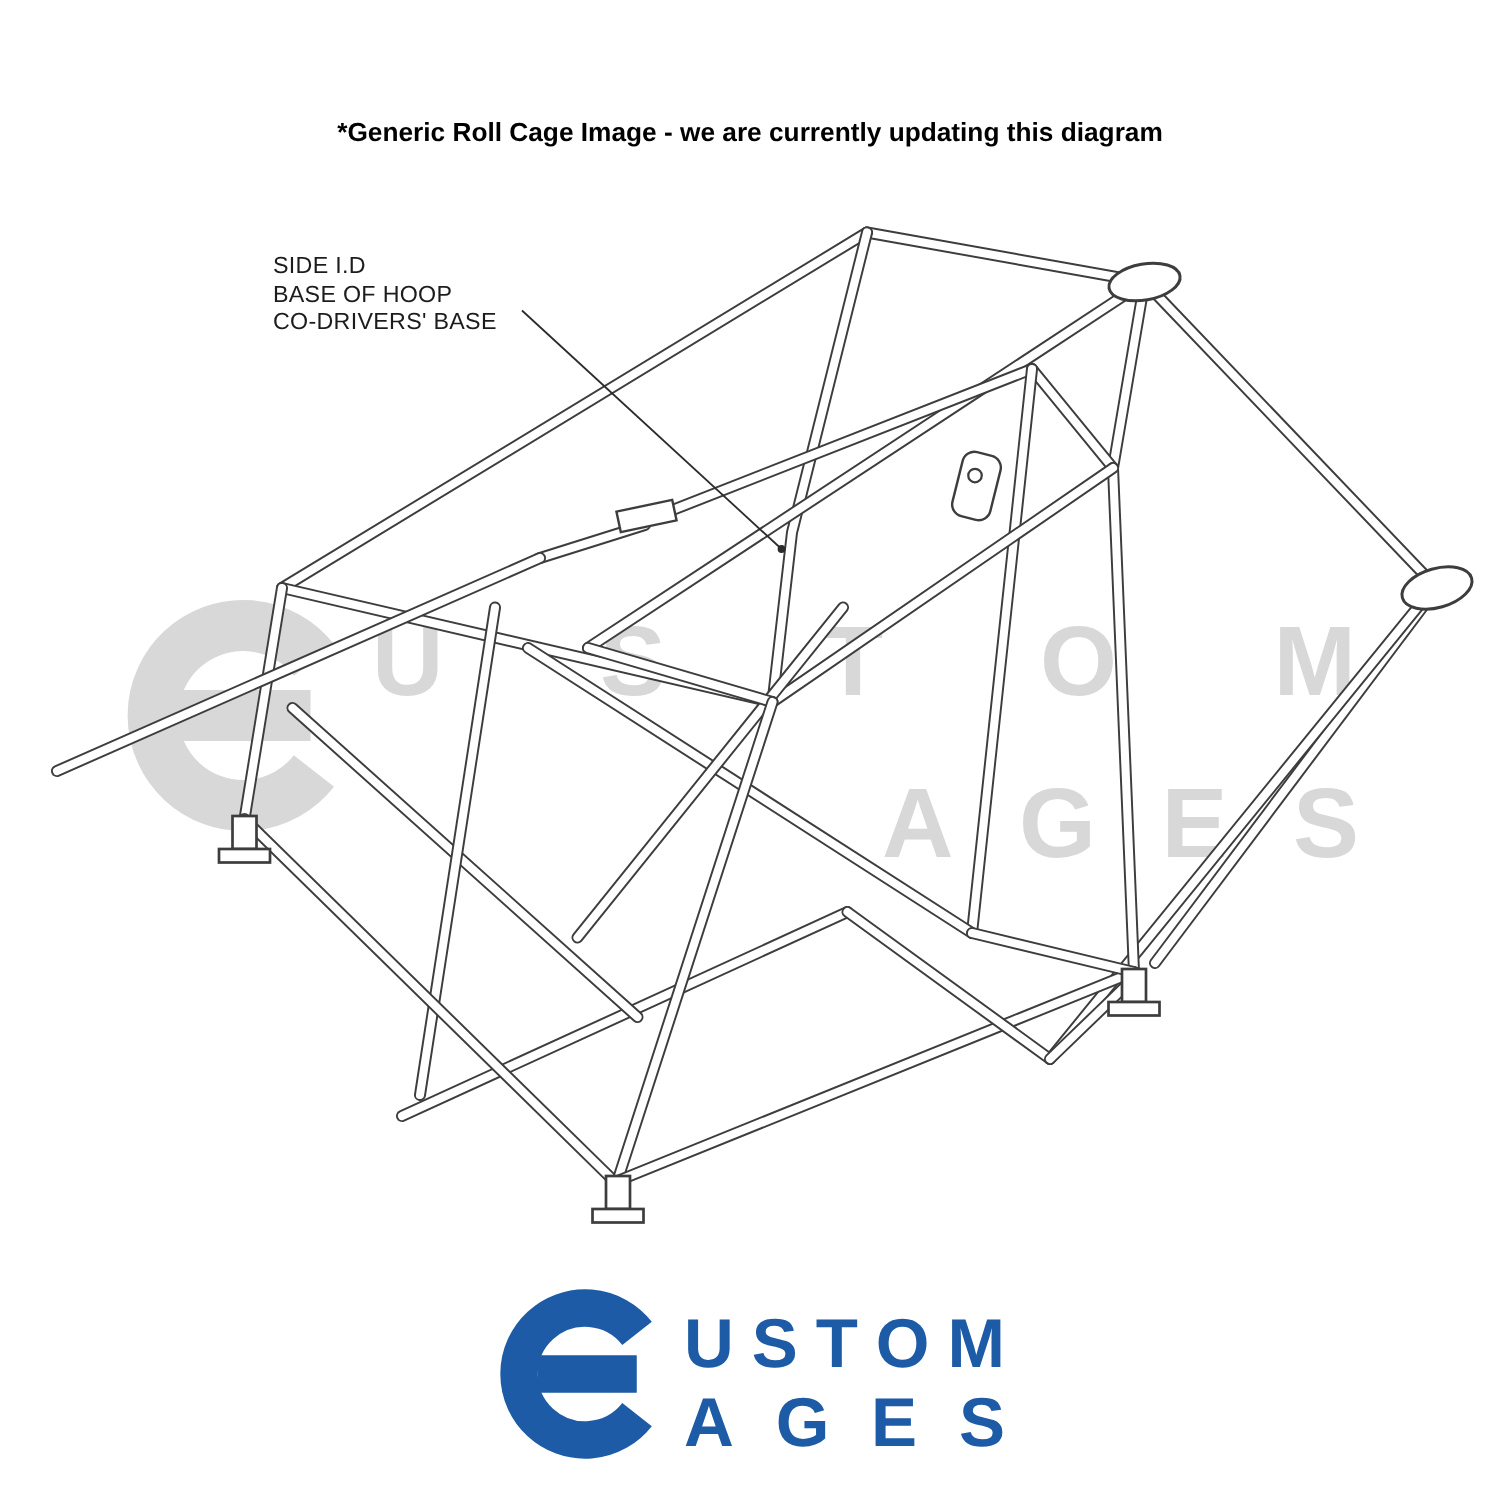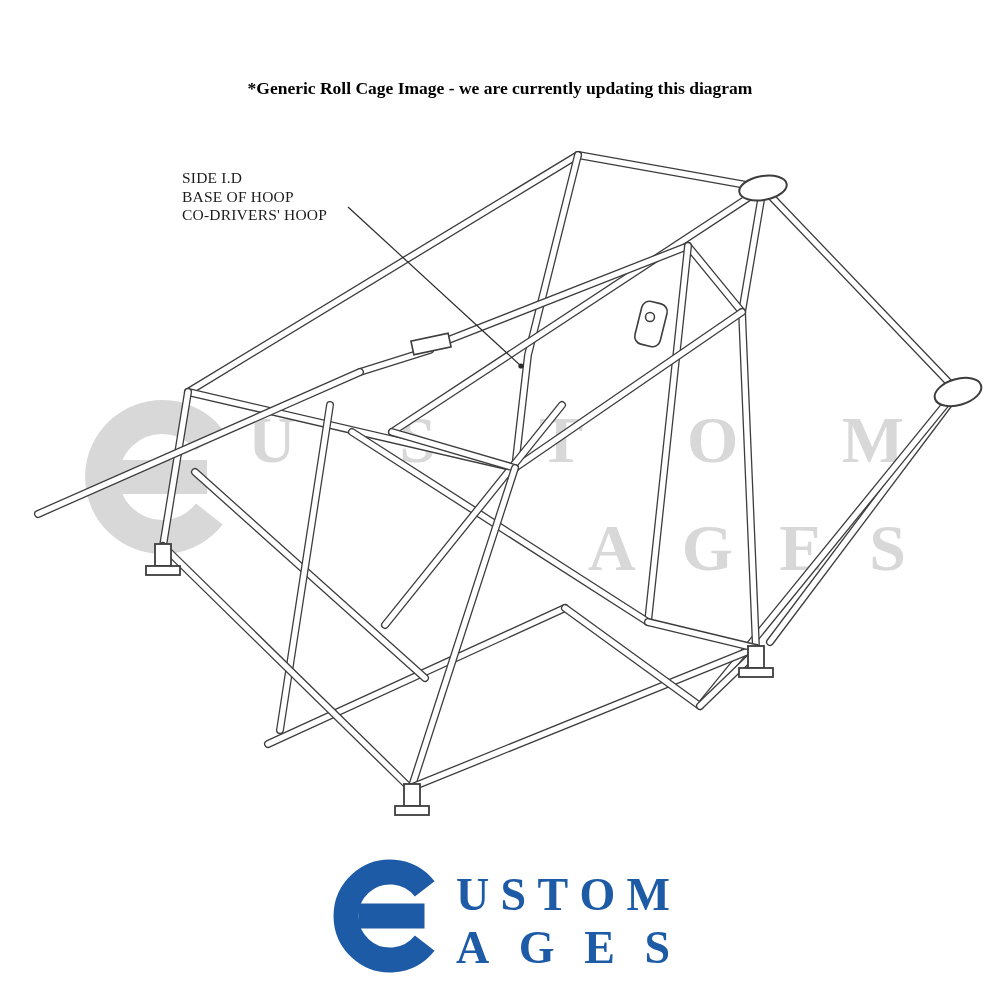"*Generic Roll Cage Image -" .page { font-family: Liberation Serif, serif -> Liberation Sans, sans-serif }
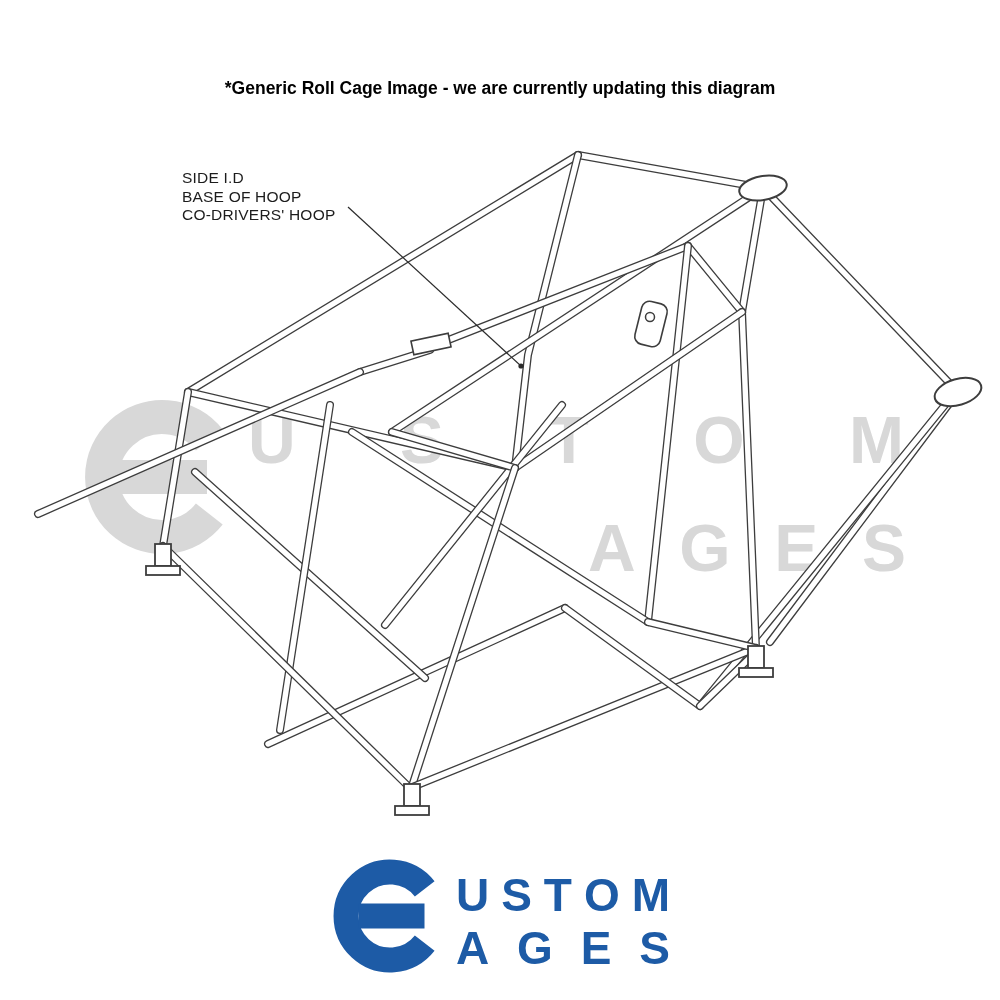"CO-DRIVERS' HOOP" div { text: HOOP -> BASE }
